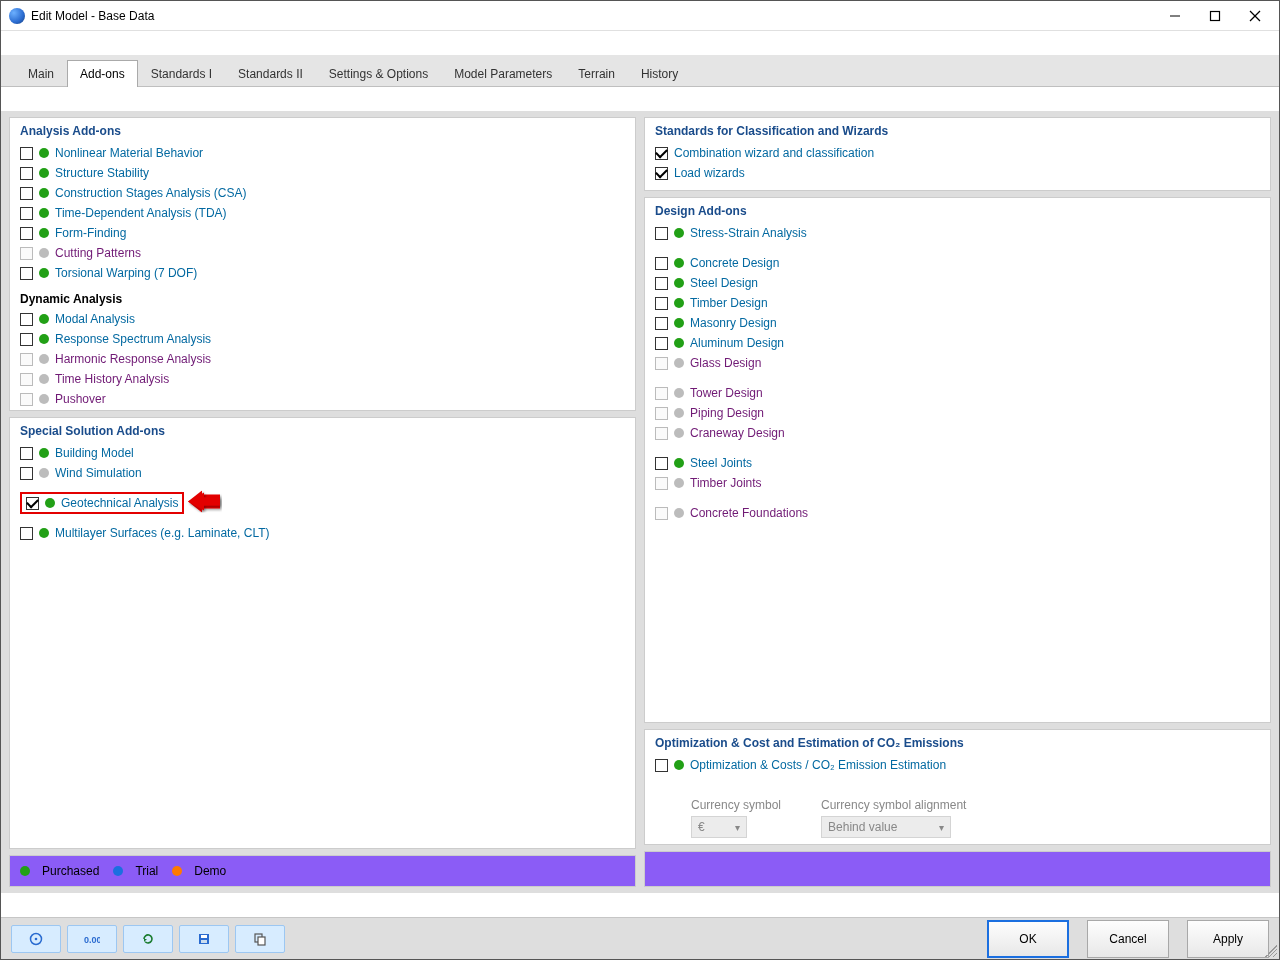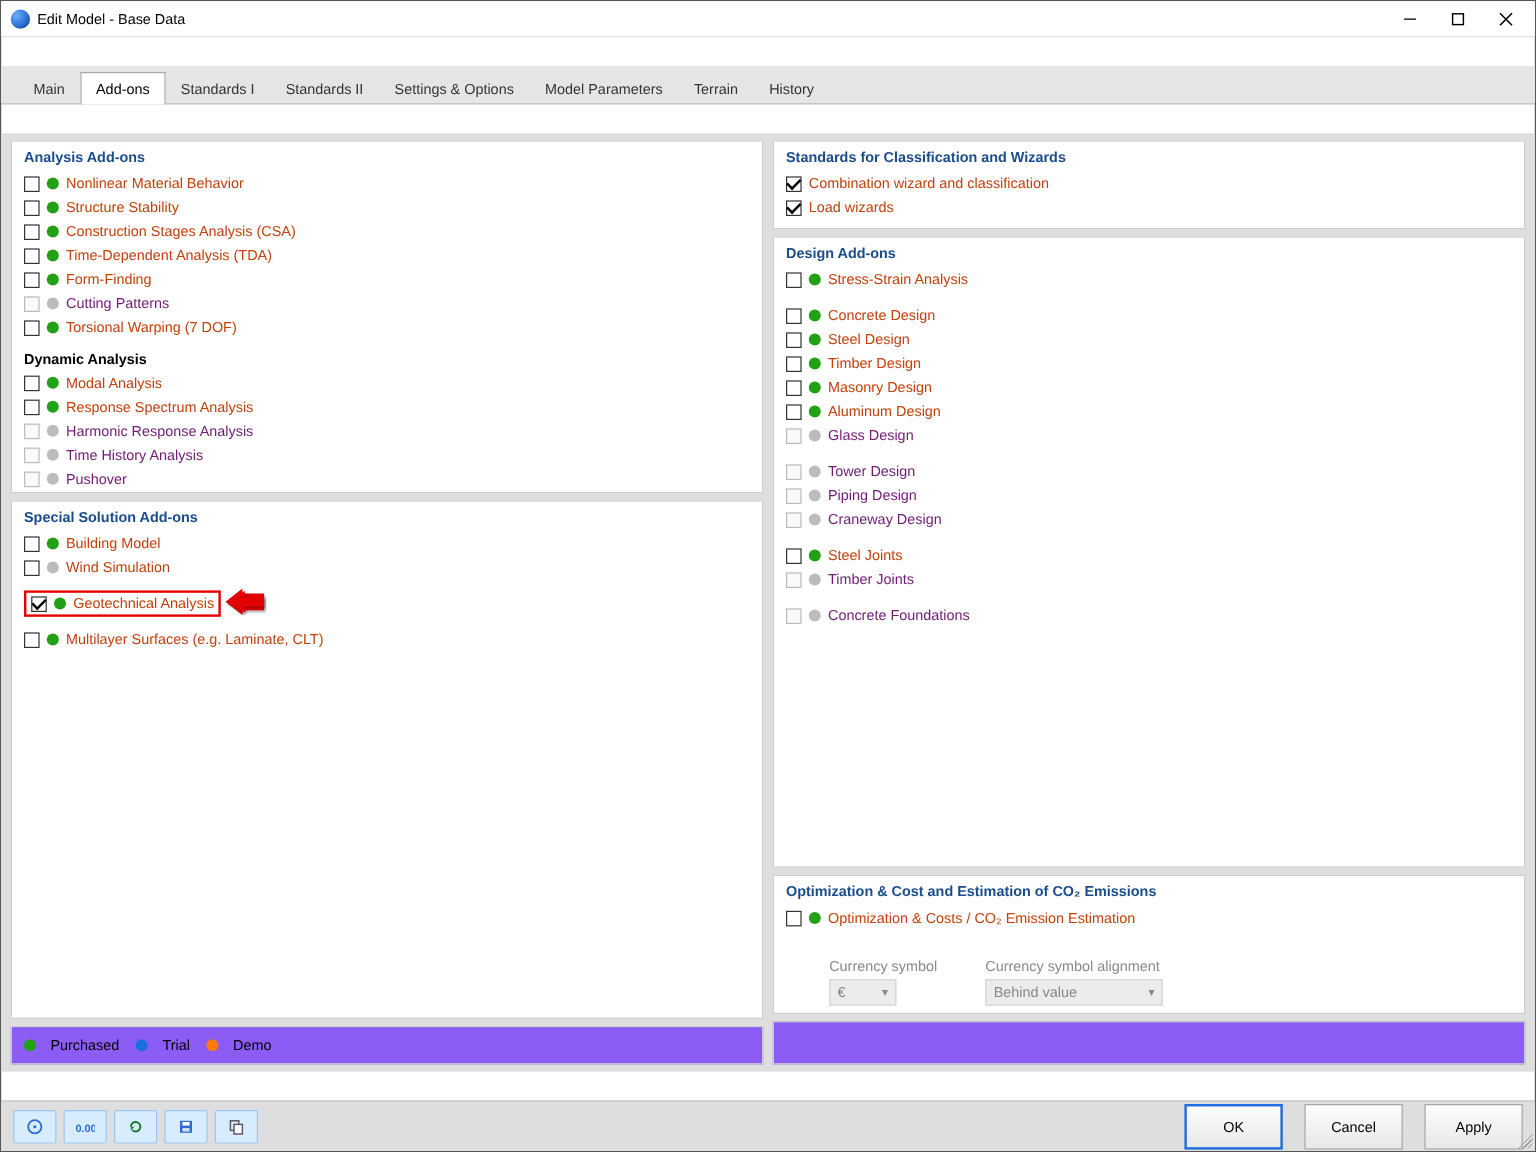"Nonlinear Material Behavior" .lbl { color: #c2410c -> #0369a1 }
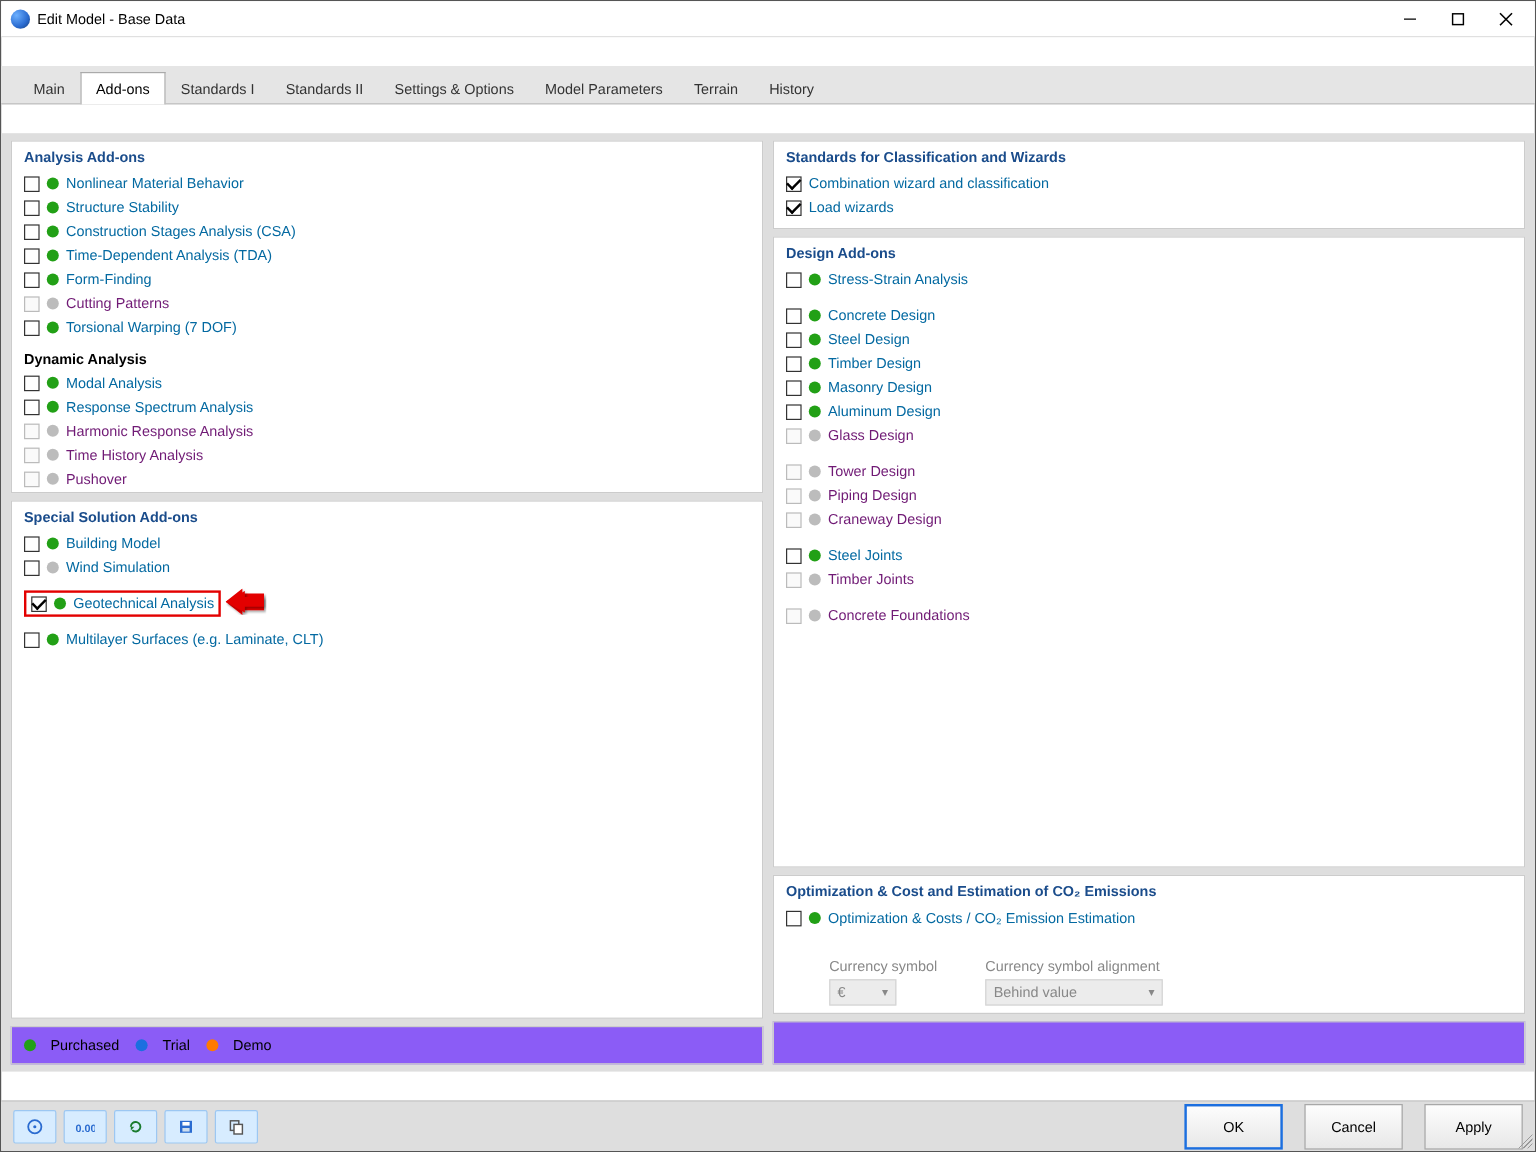"Behind value" .select { width: 148px -> 130px }
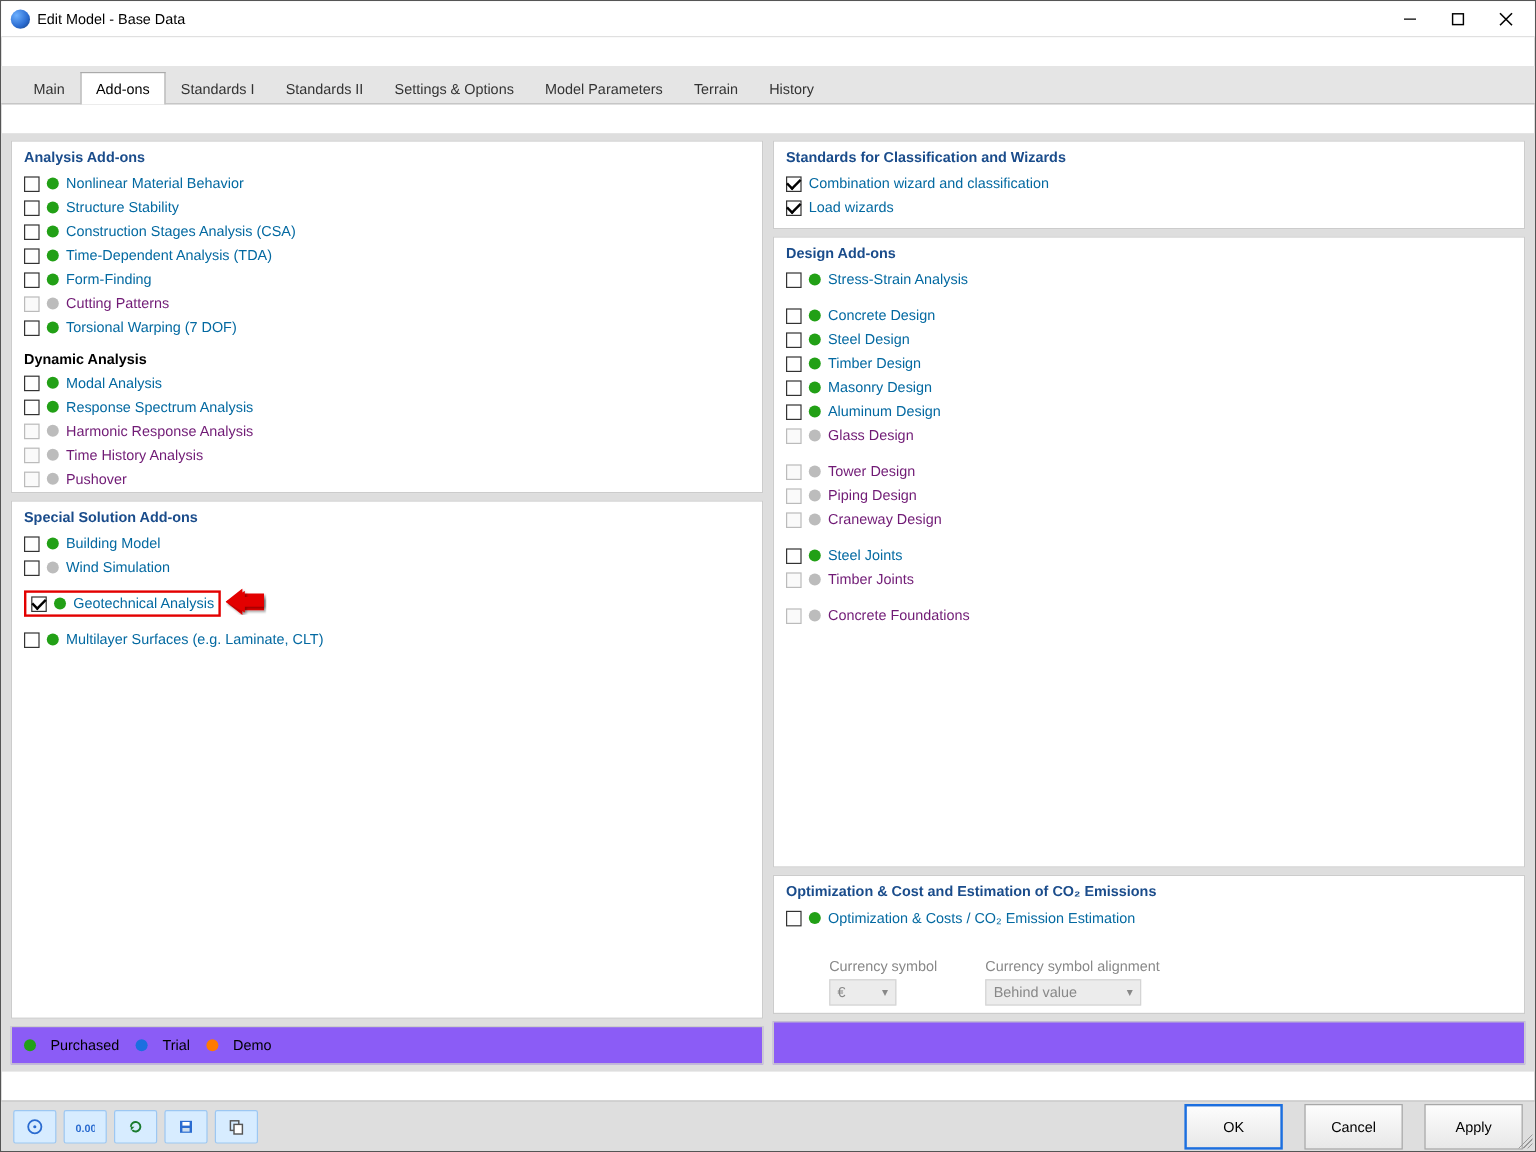"0.00" .tool-btn { width: 36px -> 50px }
